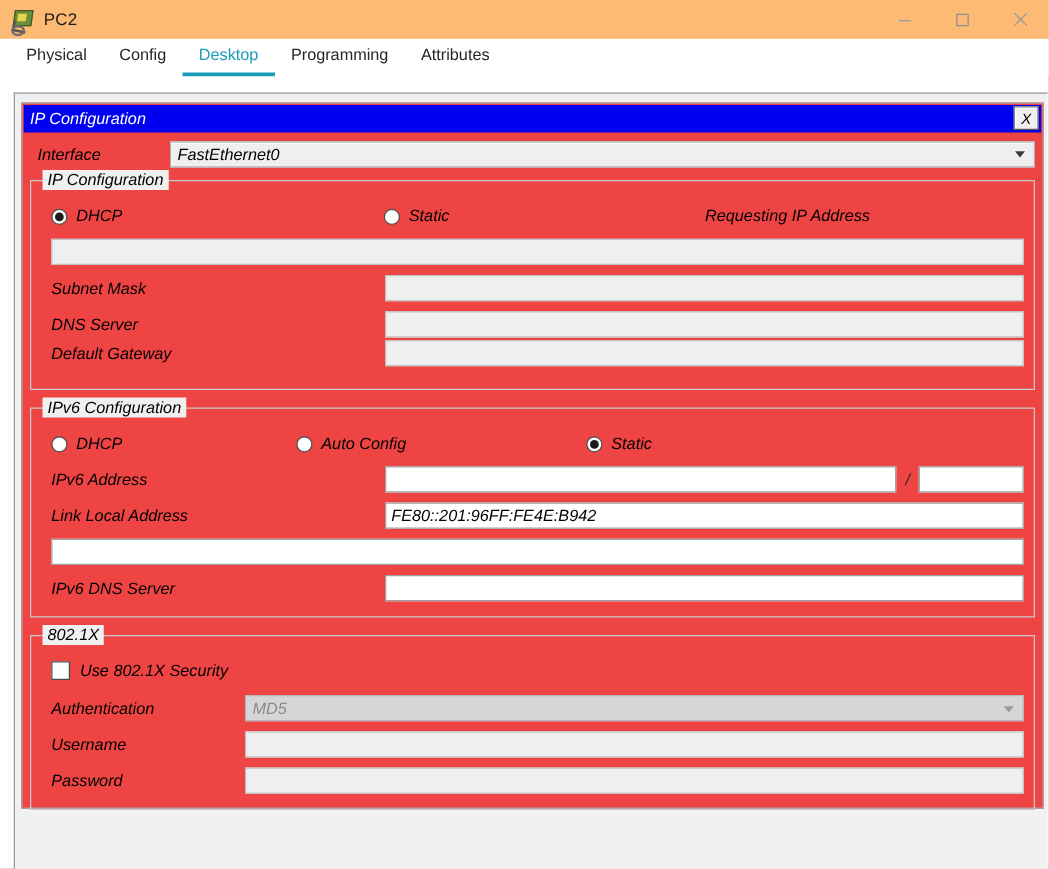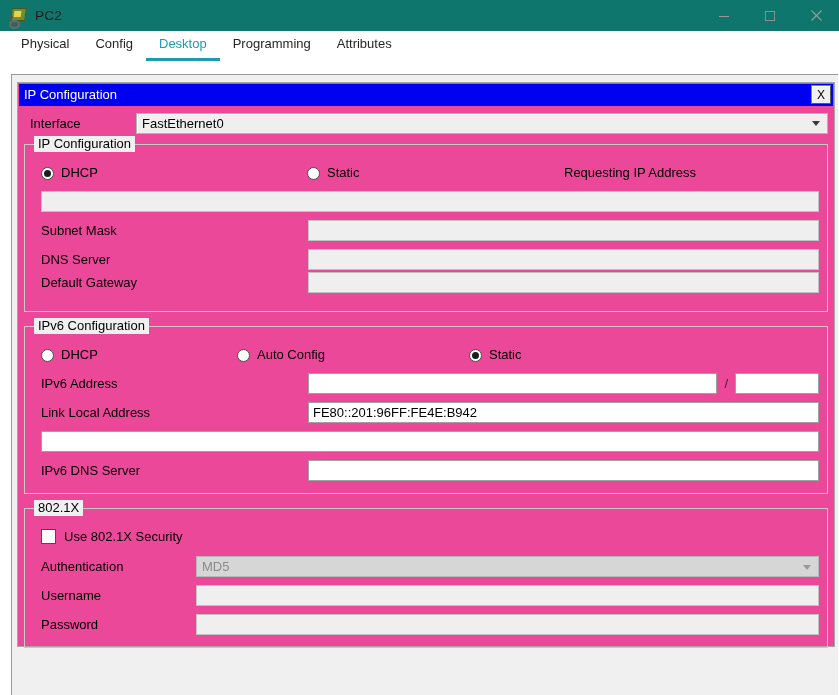"PC2" .titlebar { background: #0f766e -> #fdba74 }
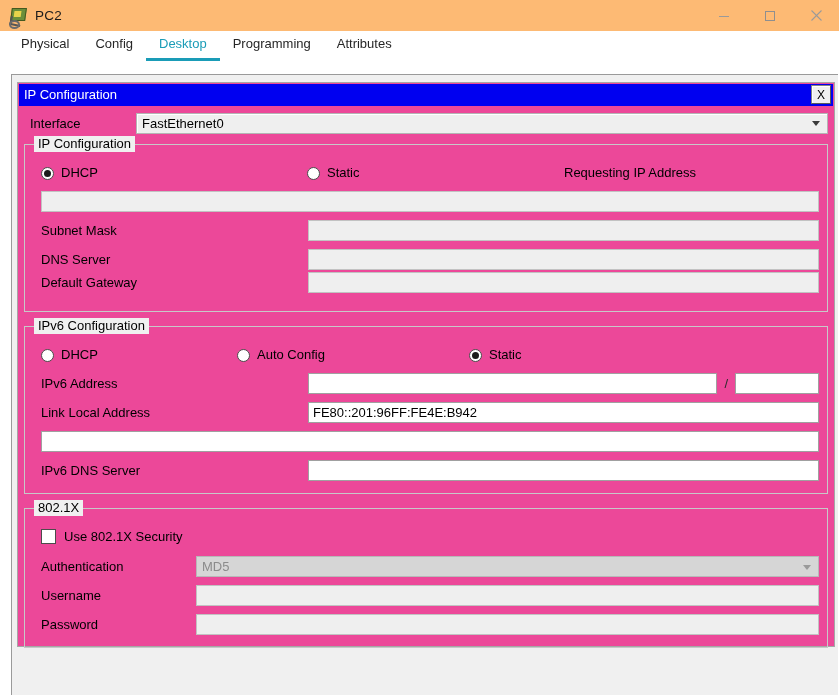"IP Configuration" .dlg { background: #ec4899 -> #ef4444; font-style: none -> italic }
